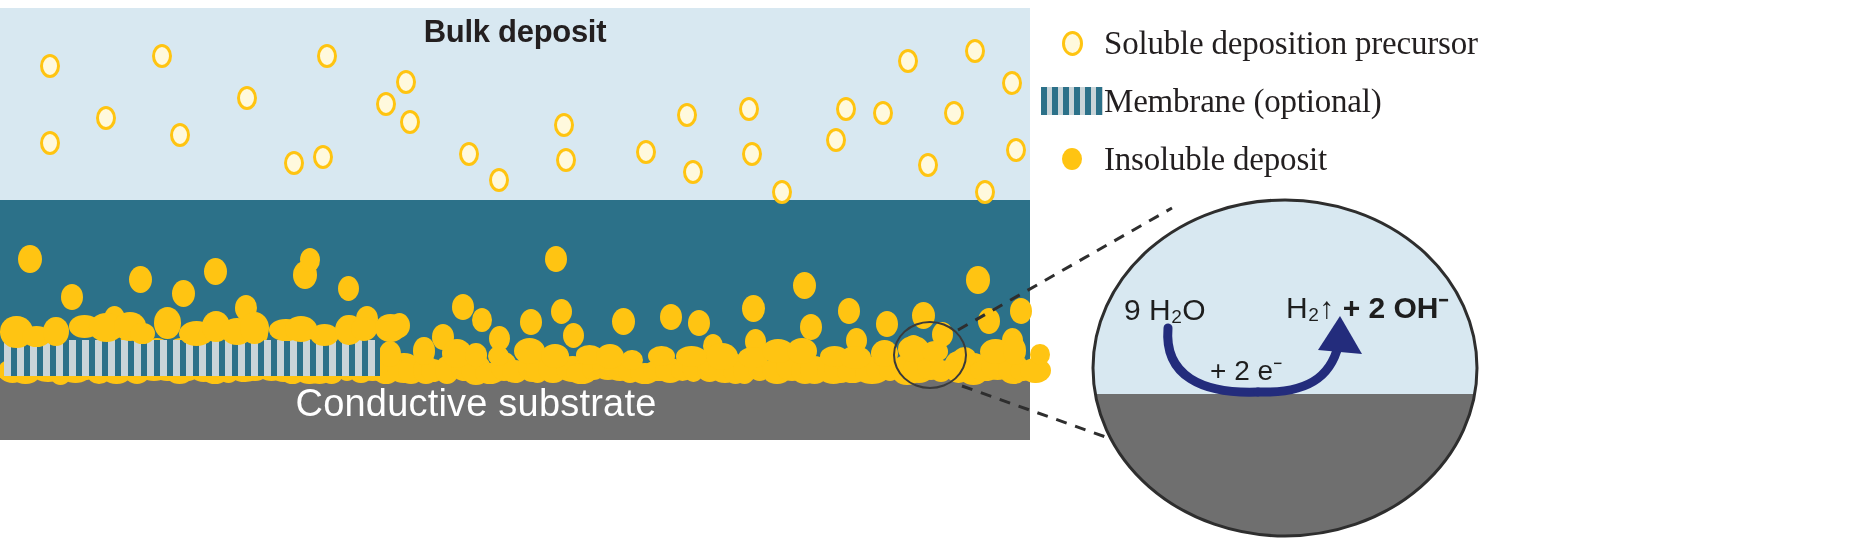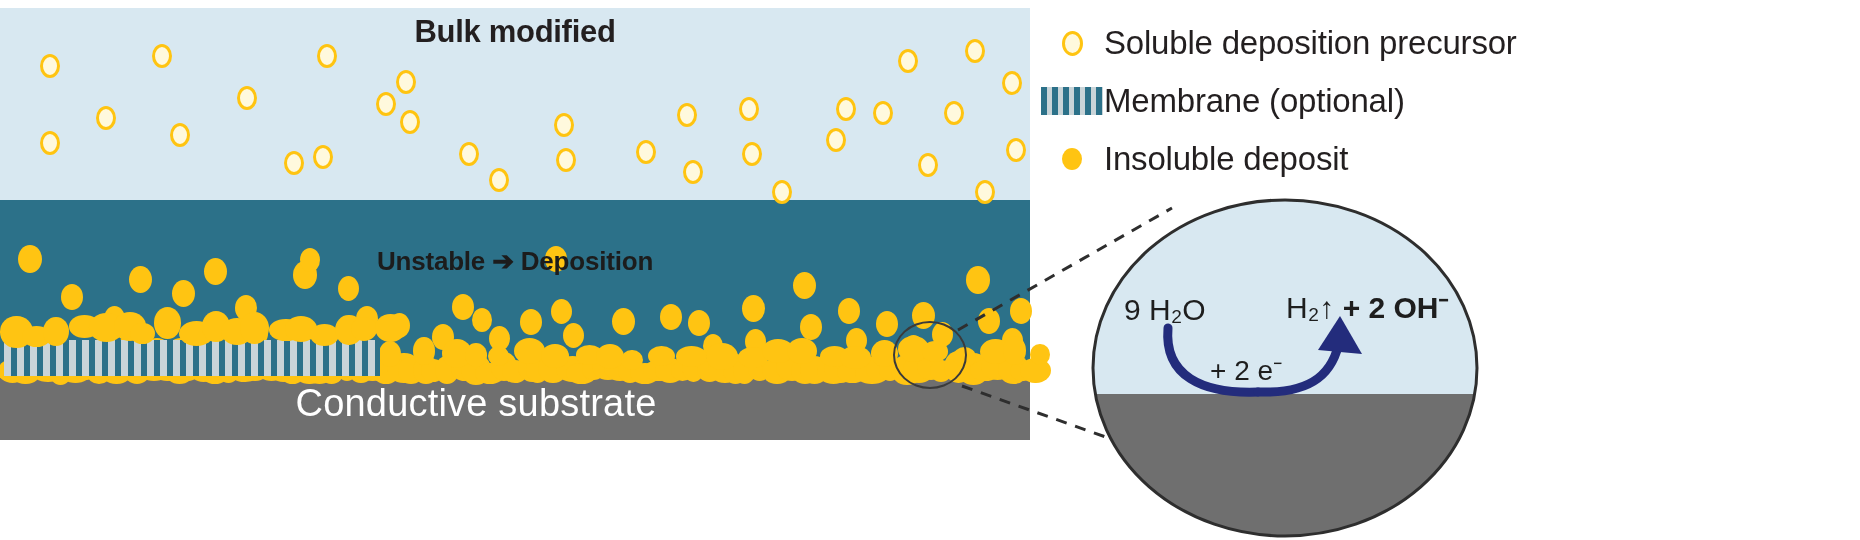"Bulk modified" div.bulk-title { text: modified -> deposit }
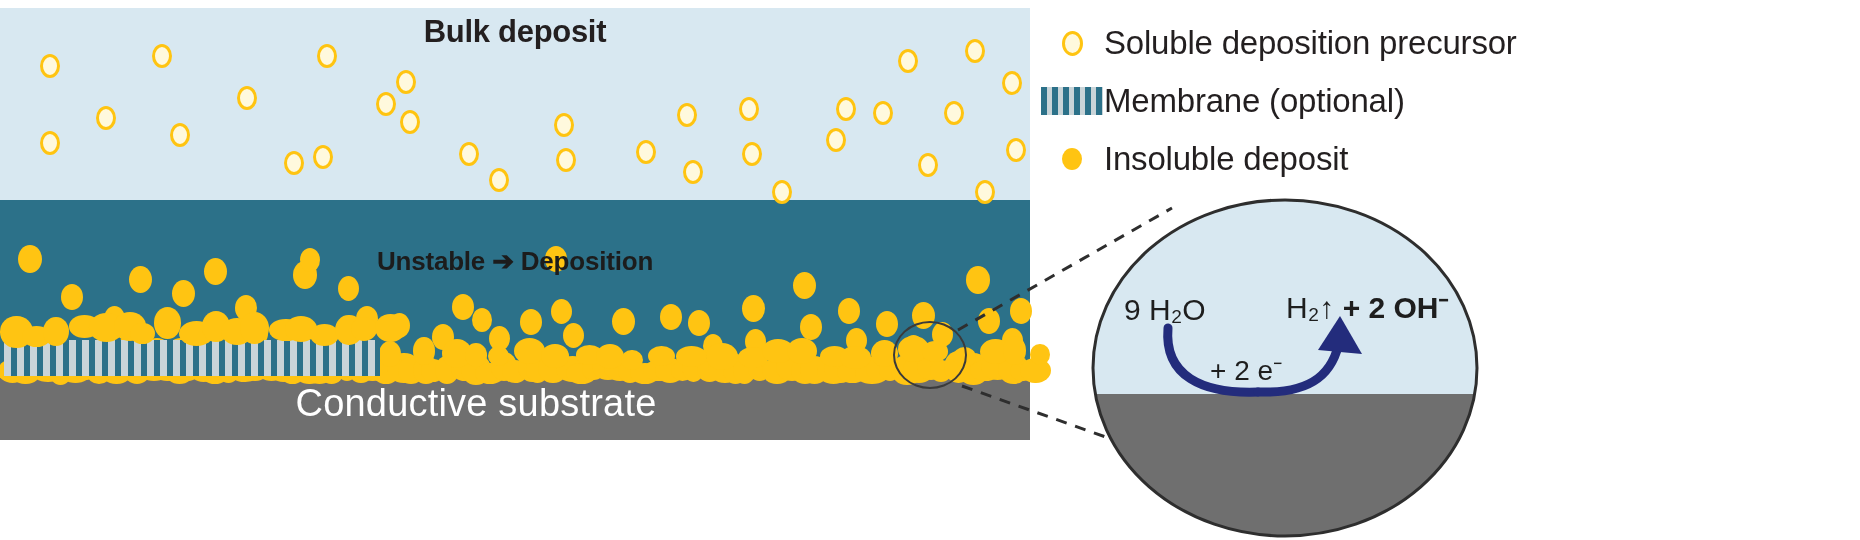"Soluble deposition precursor" .legend { font-family: none -> Liberation Serif, serif }
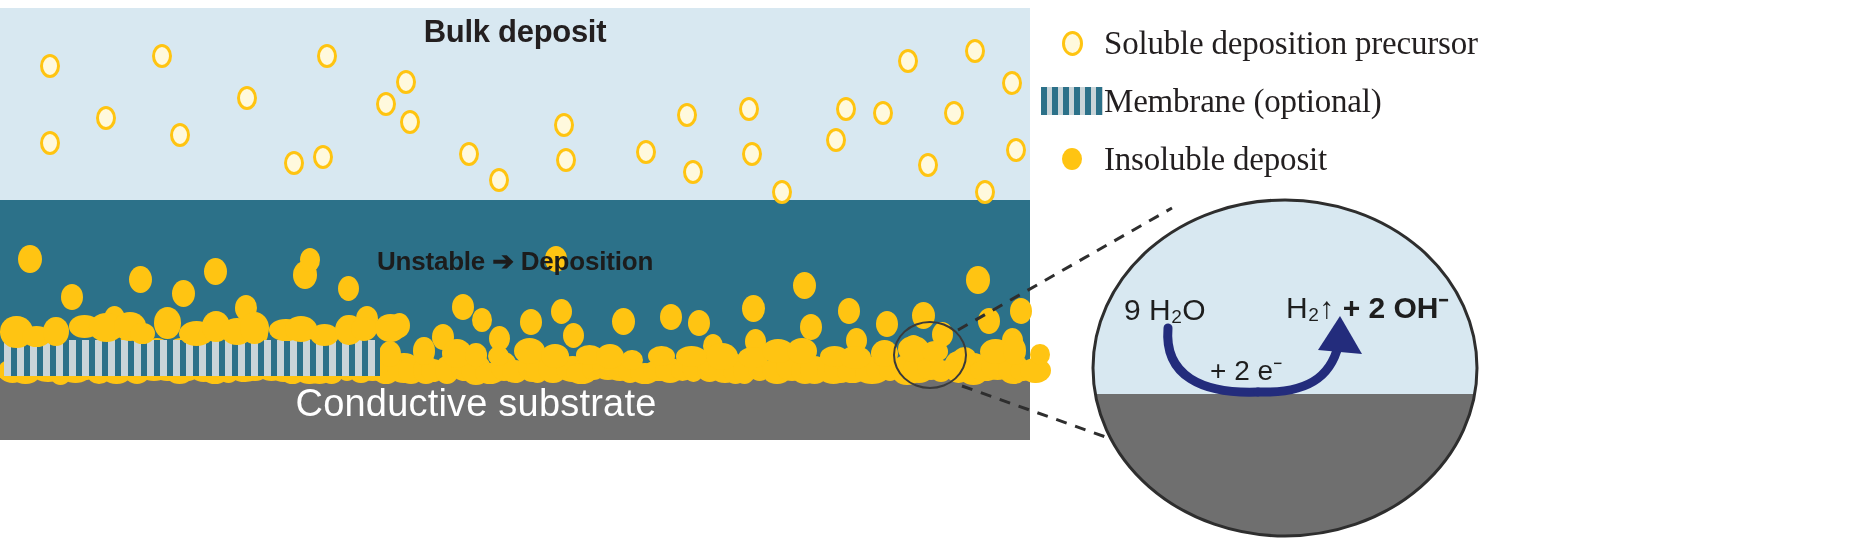"Unstable ➔ Deposition" div.zone-sub { html: <div>Unstable ➔ Deposition</div> -> none }
